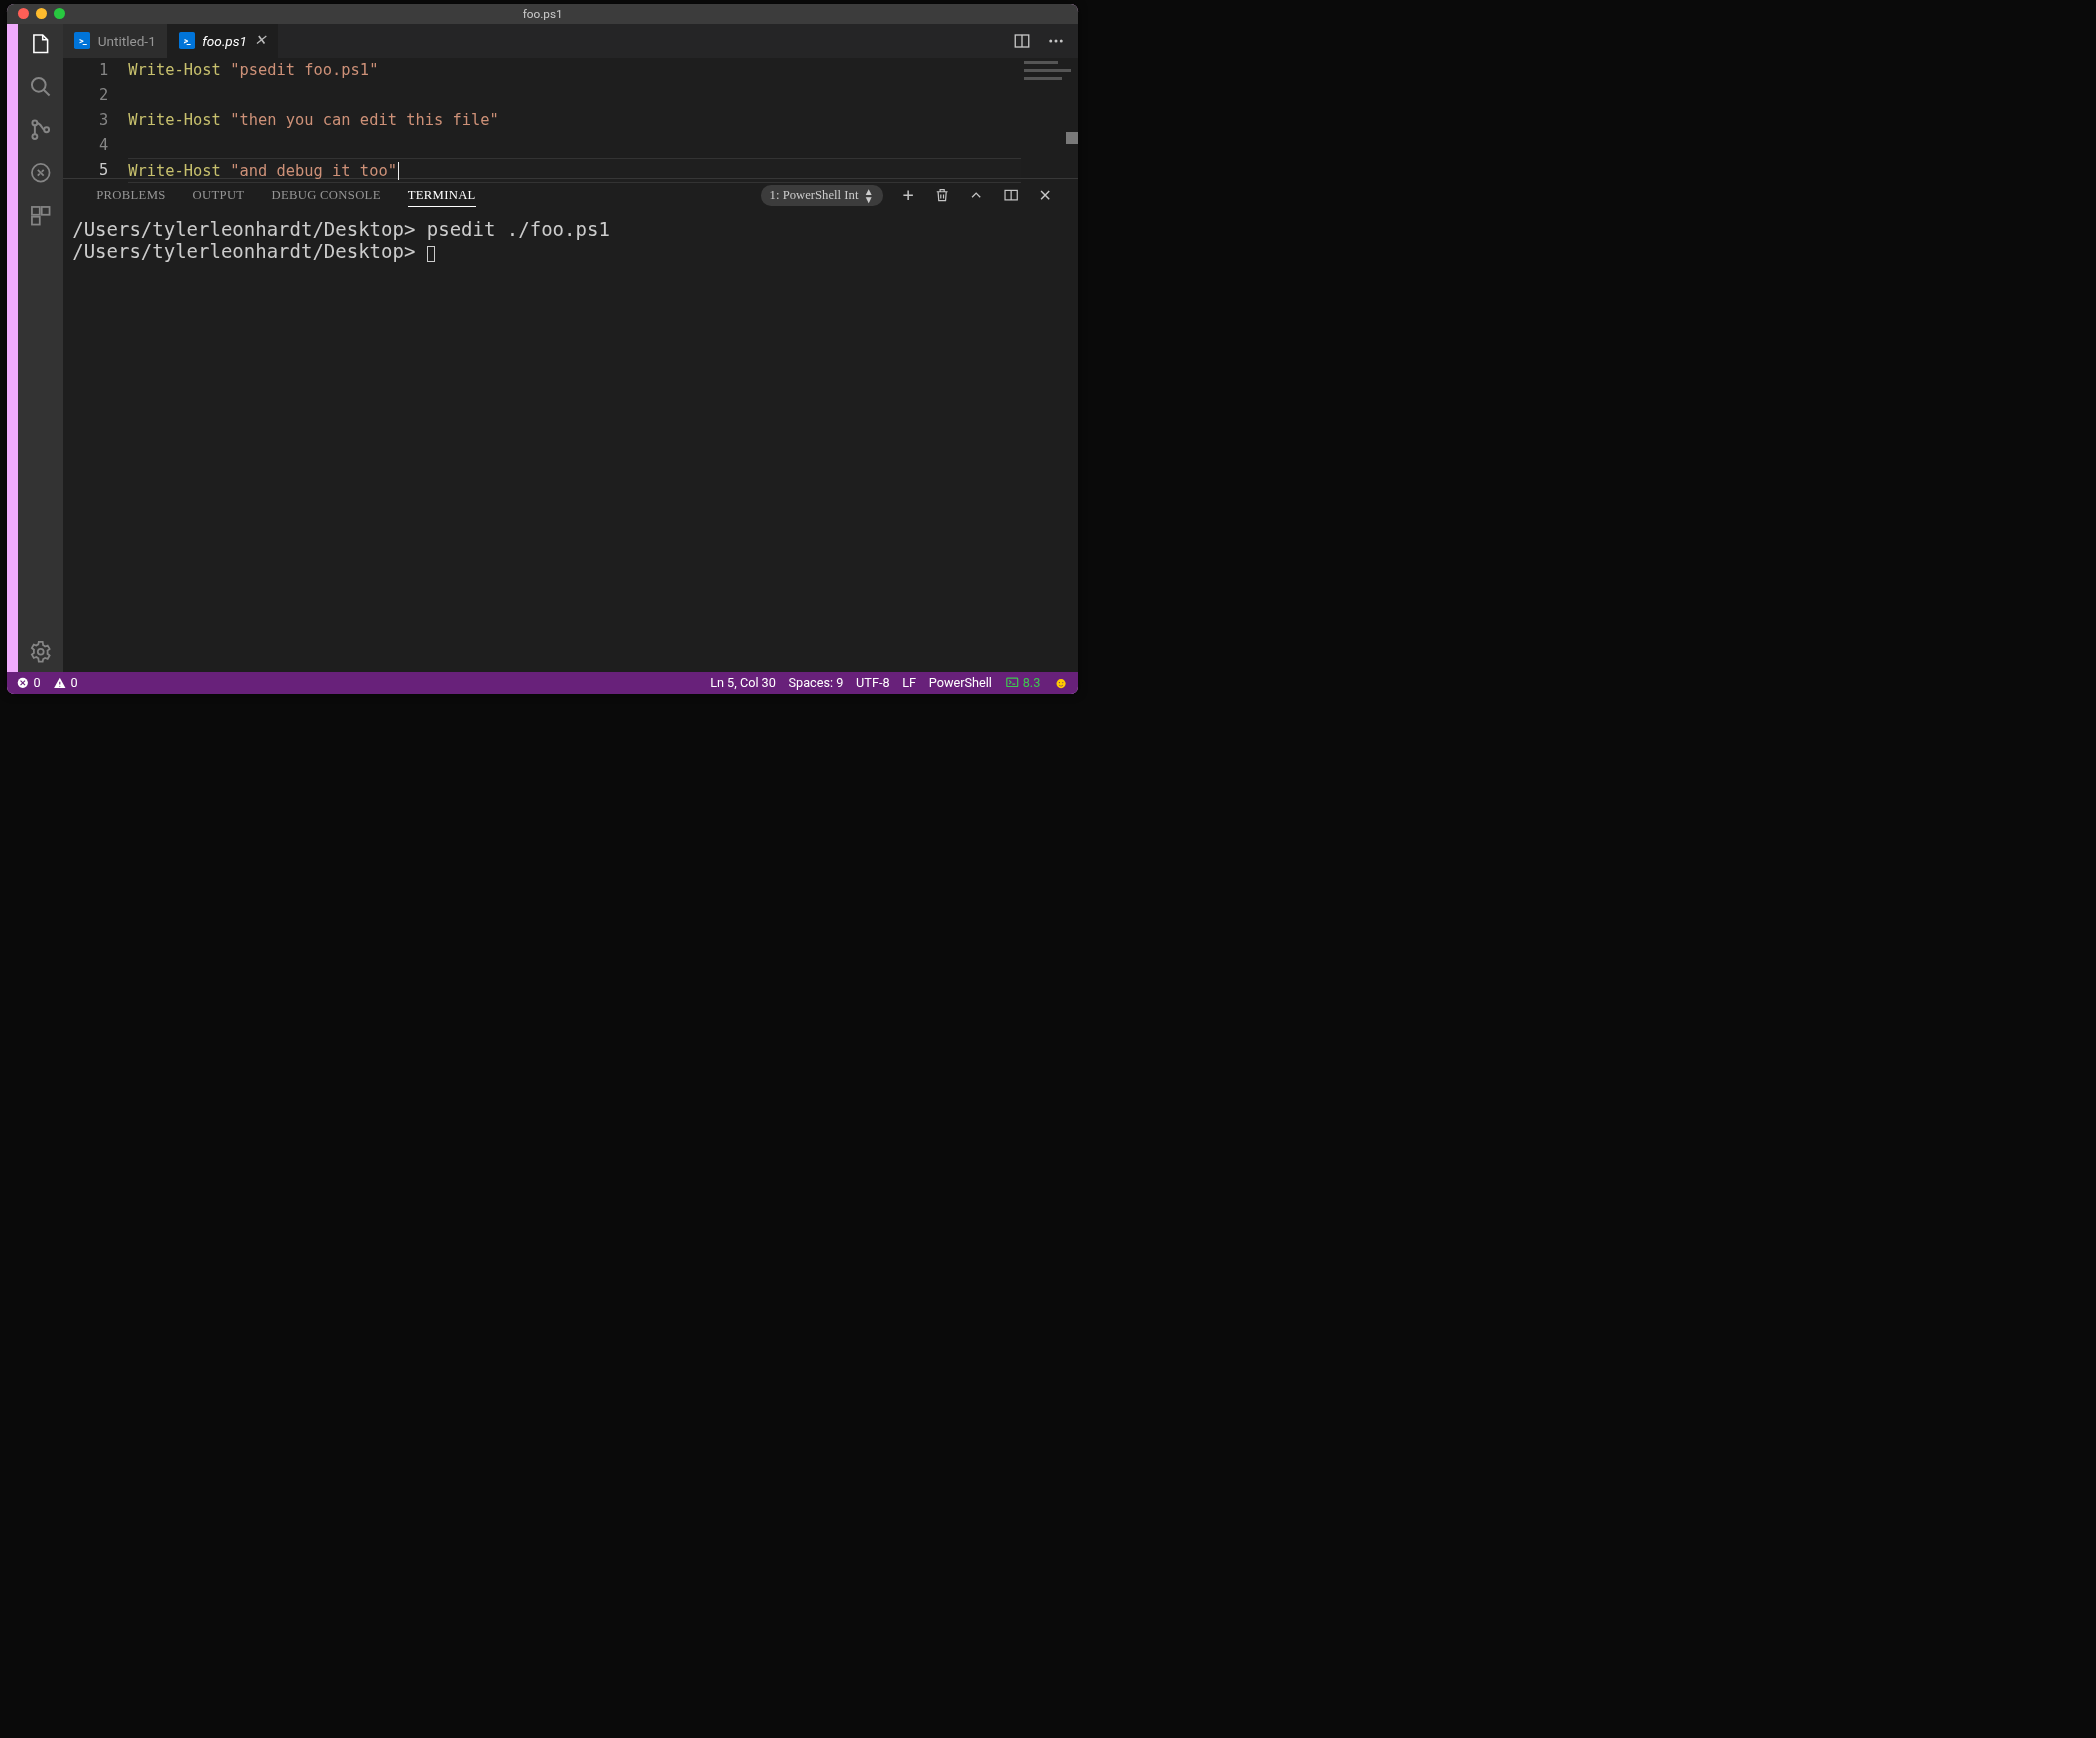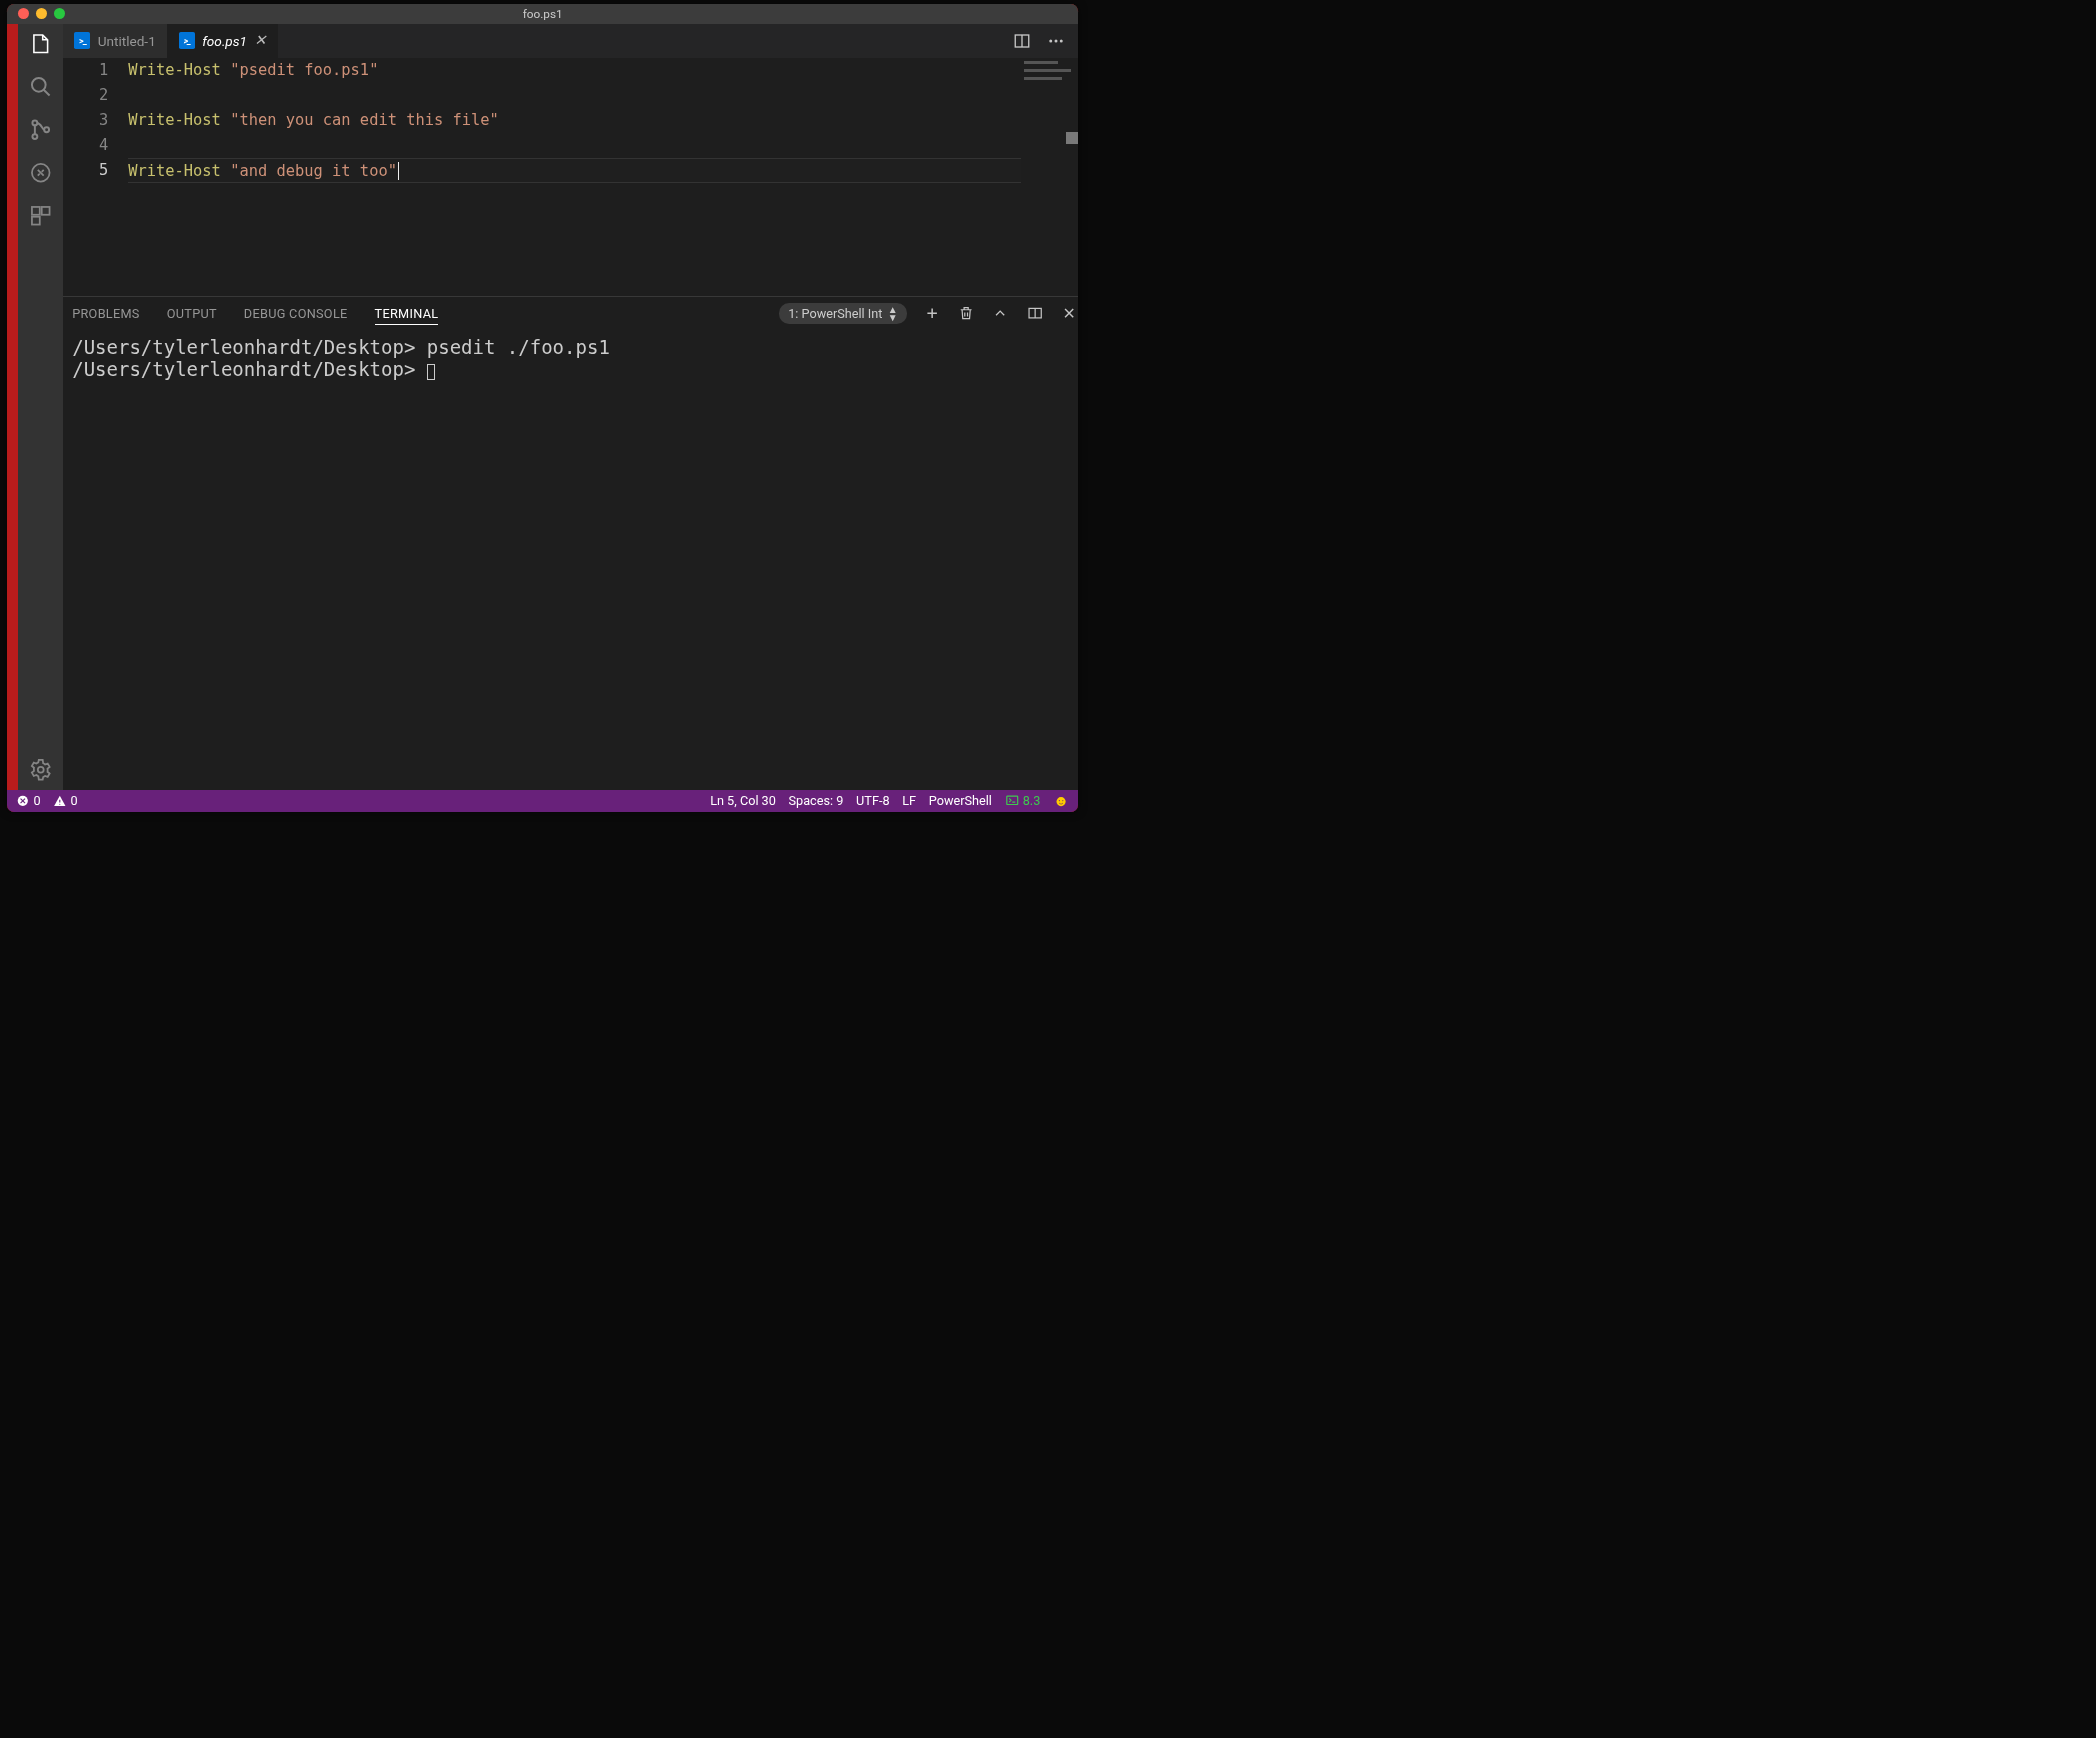"foo.ps1" .window { background: #b91c1c -> #f0abfc; height: 808px -> 690px }
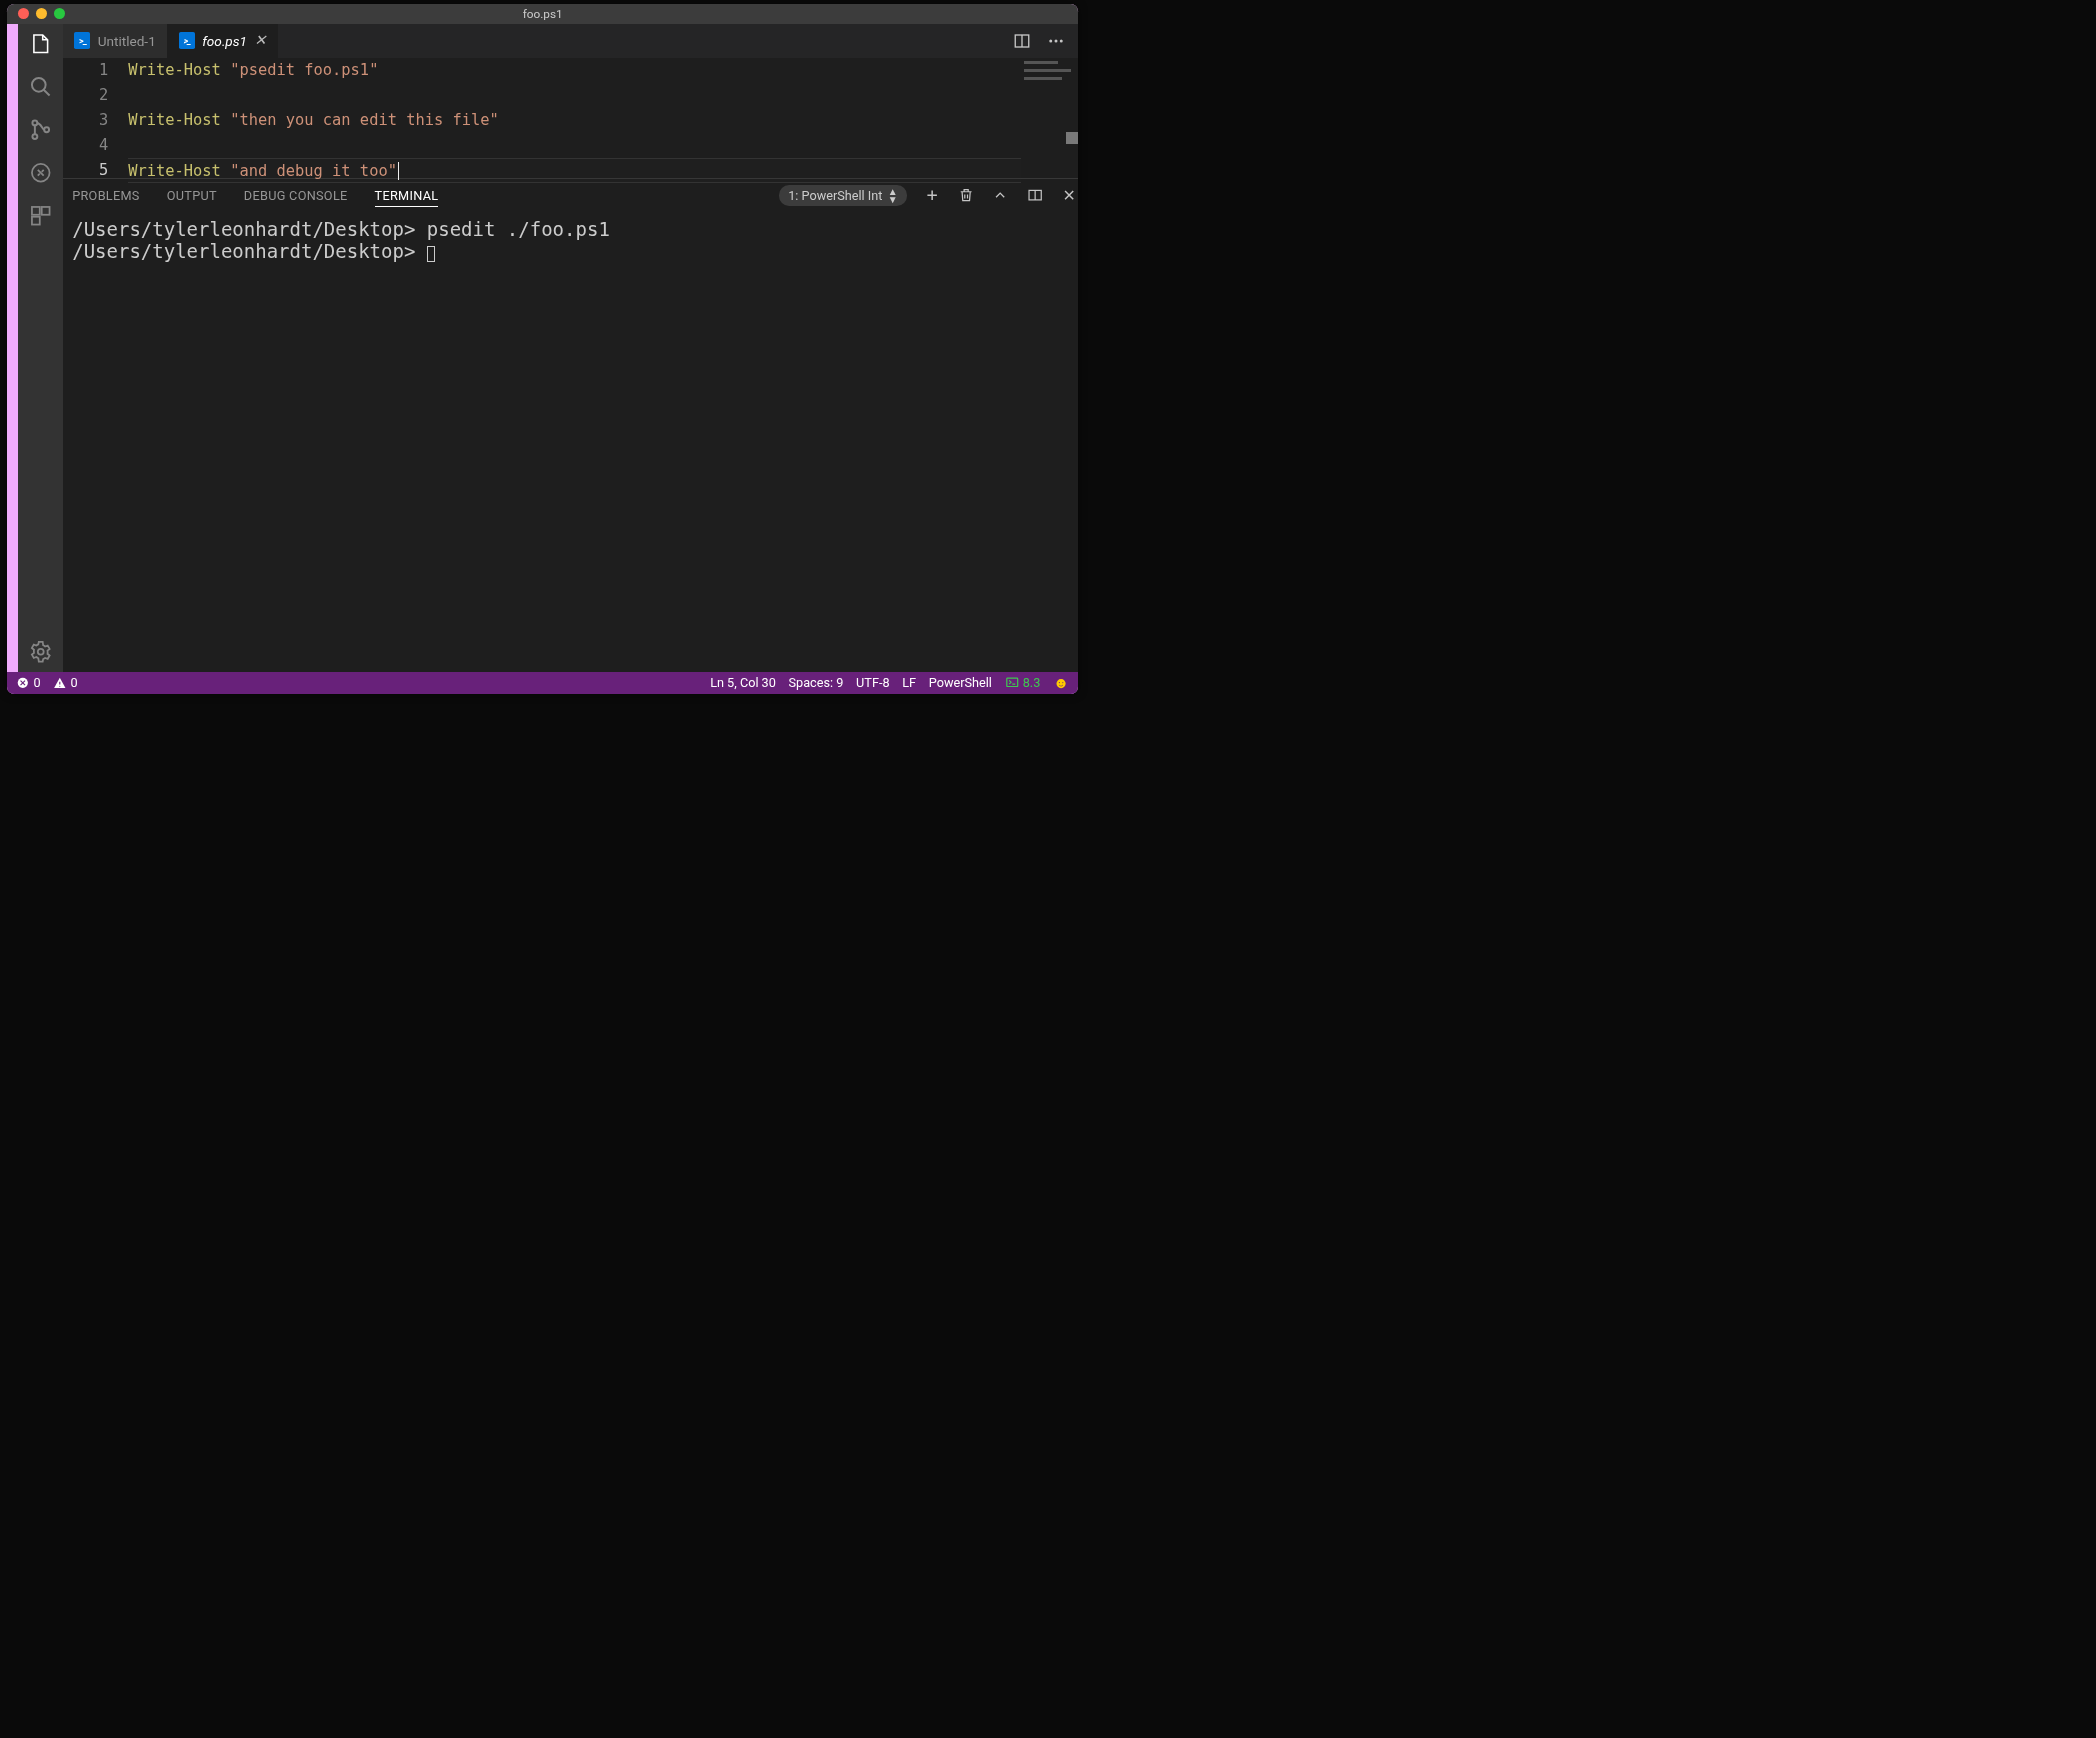"PROBLEMS" .panel-tabs { font-family: none -> Liberation Serif, serif; padding: 0 0 -> 0 24px }
